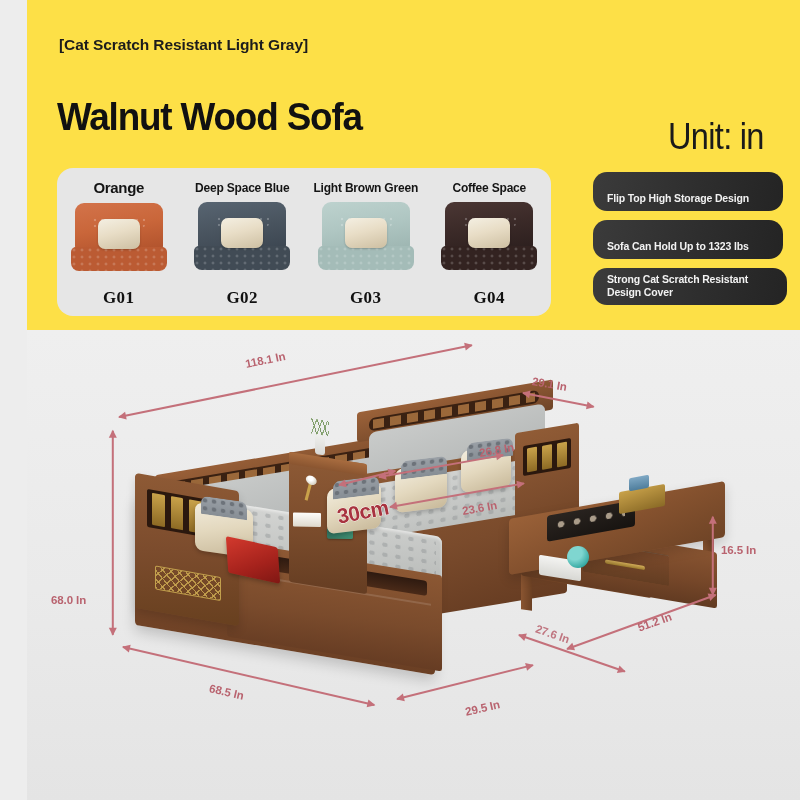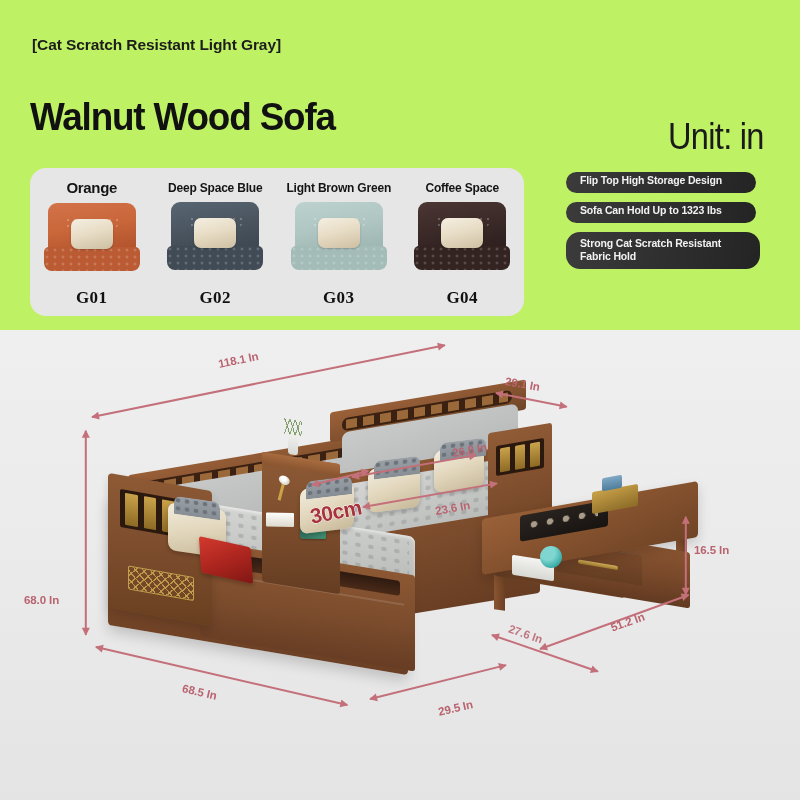"[Cat Scratch Resistant Light Gray]" #root { background: #bef264 -> #fde047; margin-left: none -> 27px }
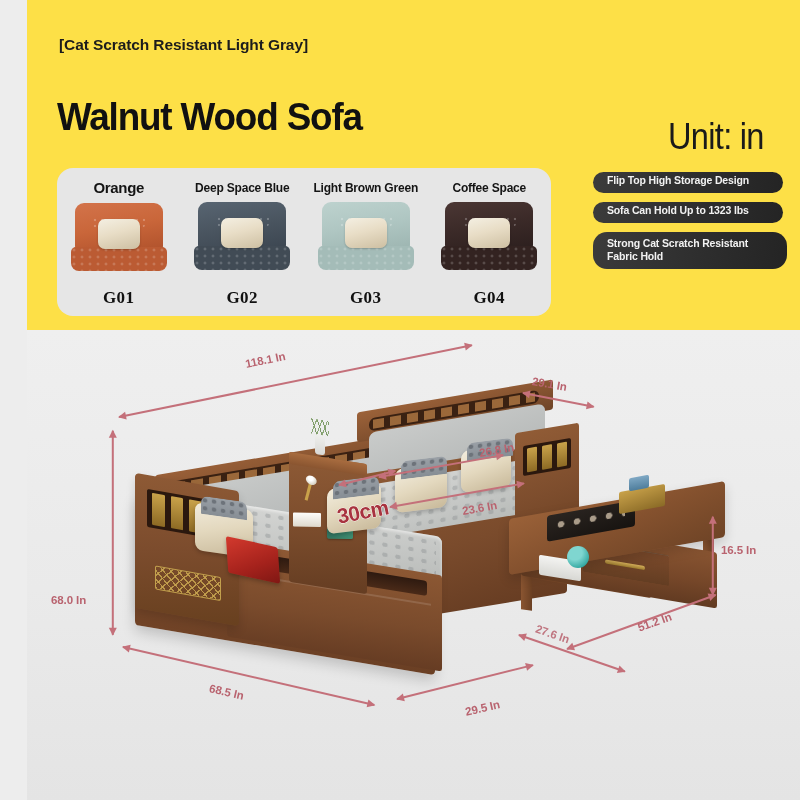"Flip Top High Storage Design" .badge { padding: 2px 13px 6px 14px -> 20px 13px 6px 14px }
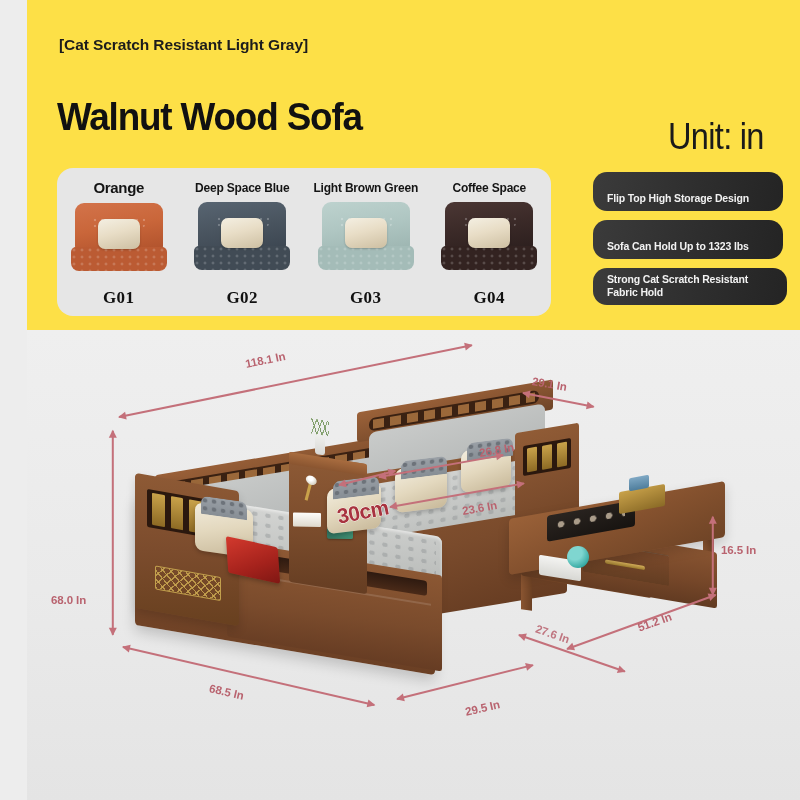"Strong Cat Scratch Resistant Fabric" div.badge { text: Fabric Hold -> Design Cover }
